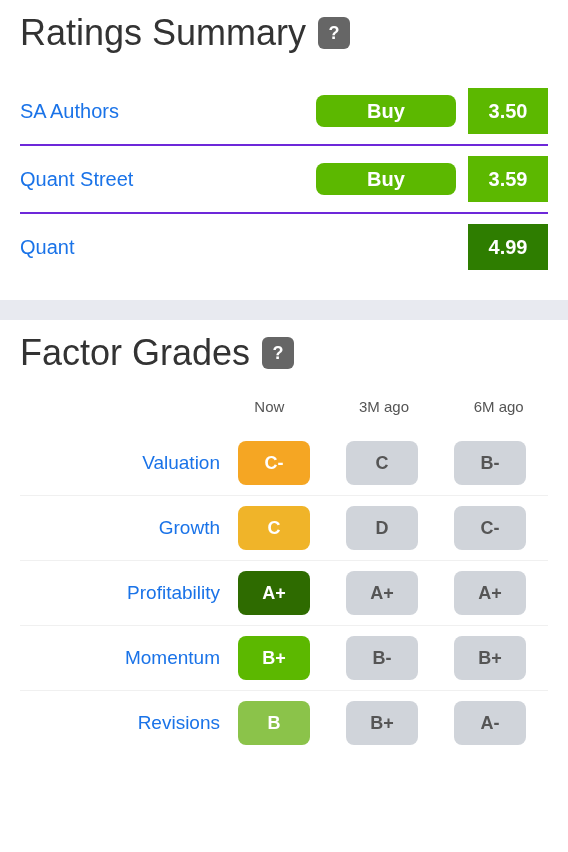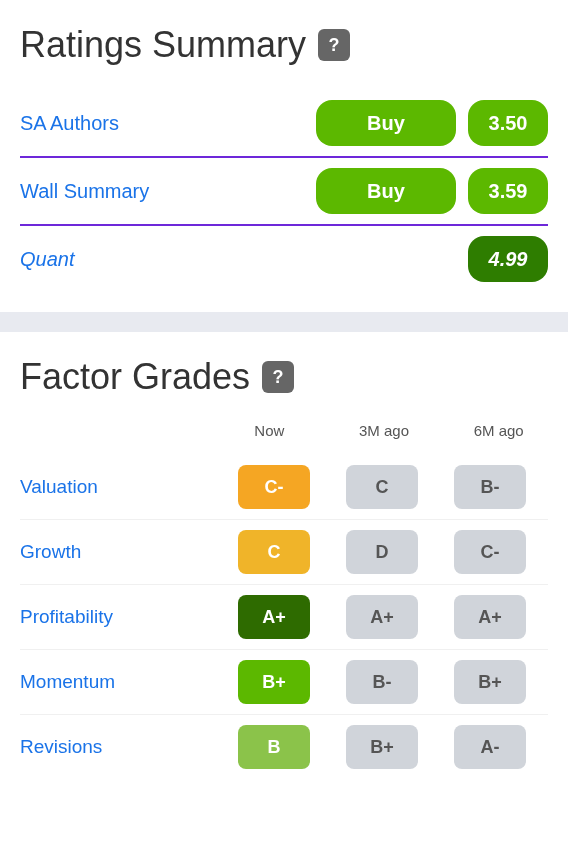"Ratings Summary" .section { padding: 24px 20px 20px 20px -> 12px 20px 20px 20px }
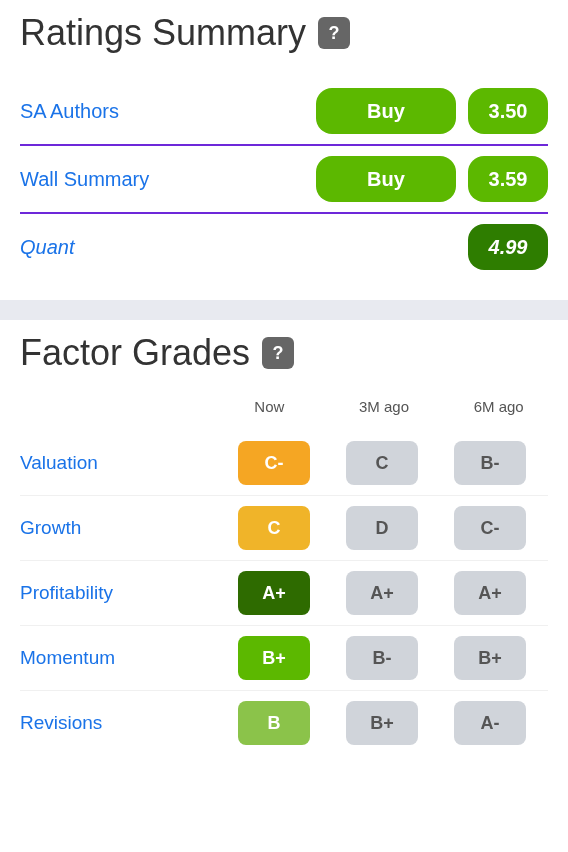"Buy" .rating-badge { border-radius: 16px -> 8px; height: 46px -> 32px }
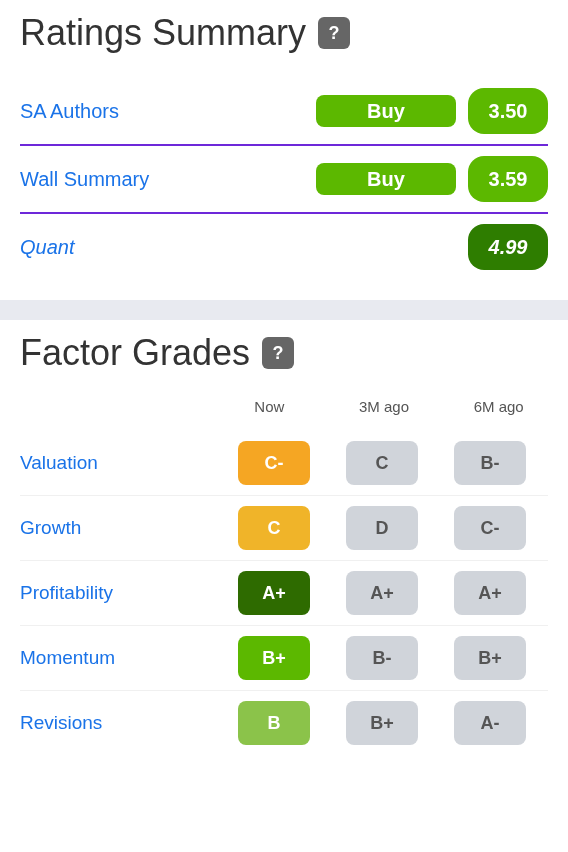"3.50" .rating-score { border-radius: 16px -> 0 }
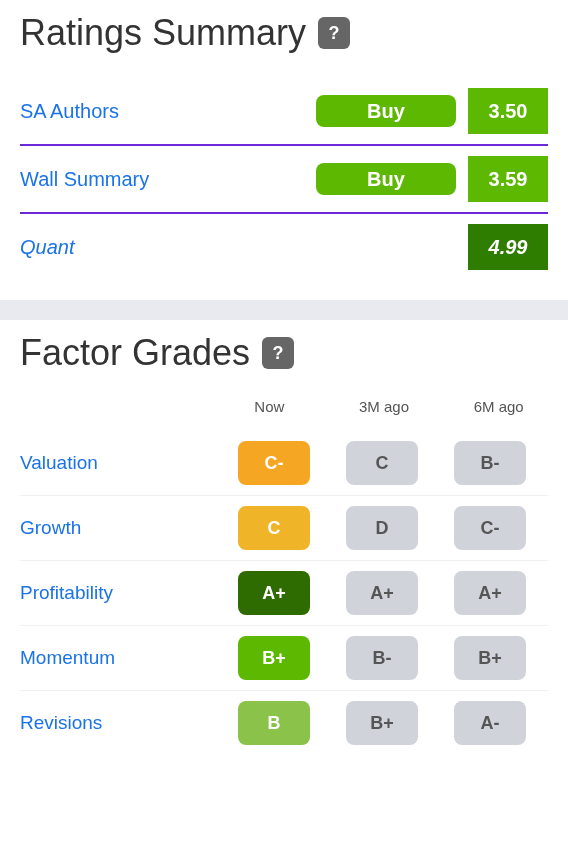"Wall Summary" span.ratings-label { text: Wall Summary -> Quant Street }
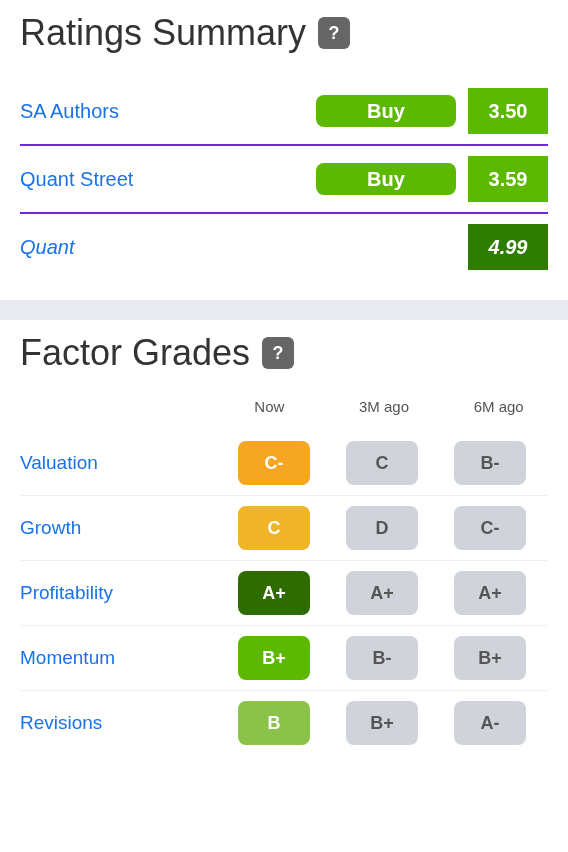"Quant" .ratings-row:last-child { font-style: italic -> none }
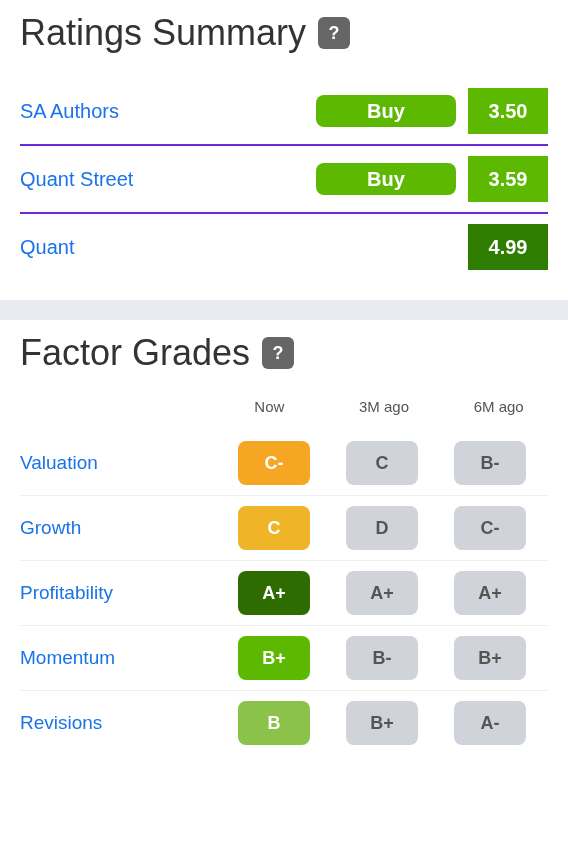"Valuation" .grades-row { text-align: none -> right }
